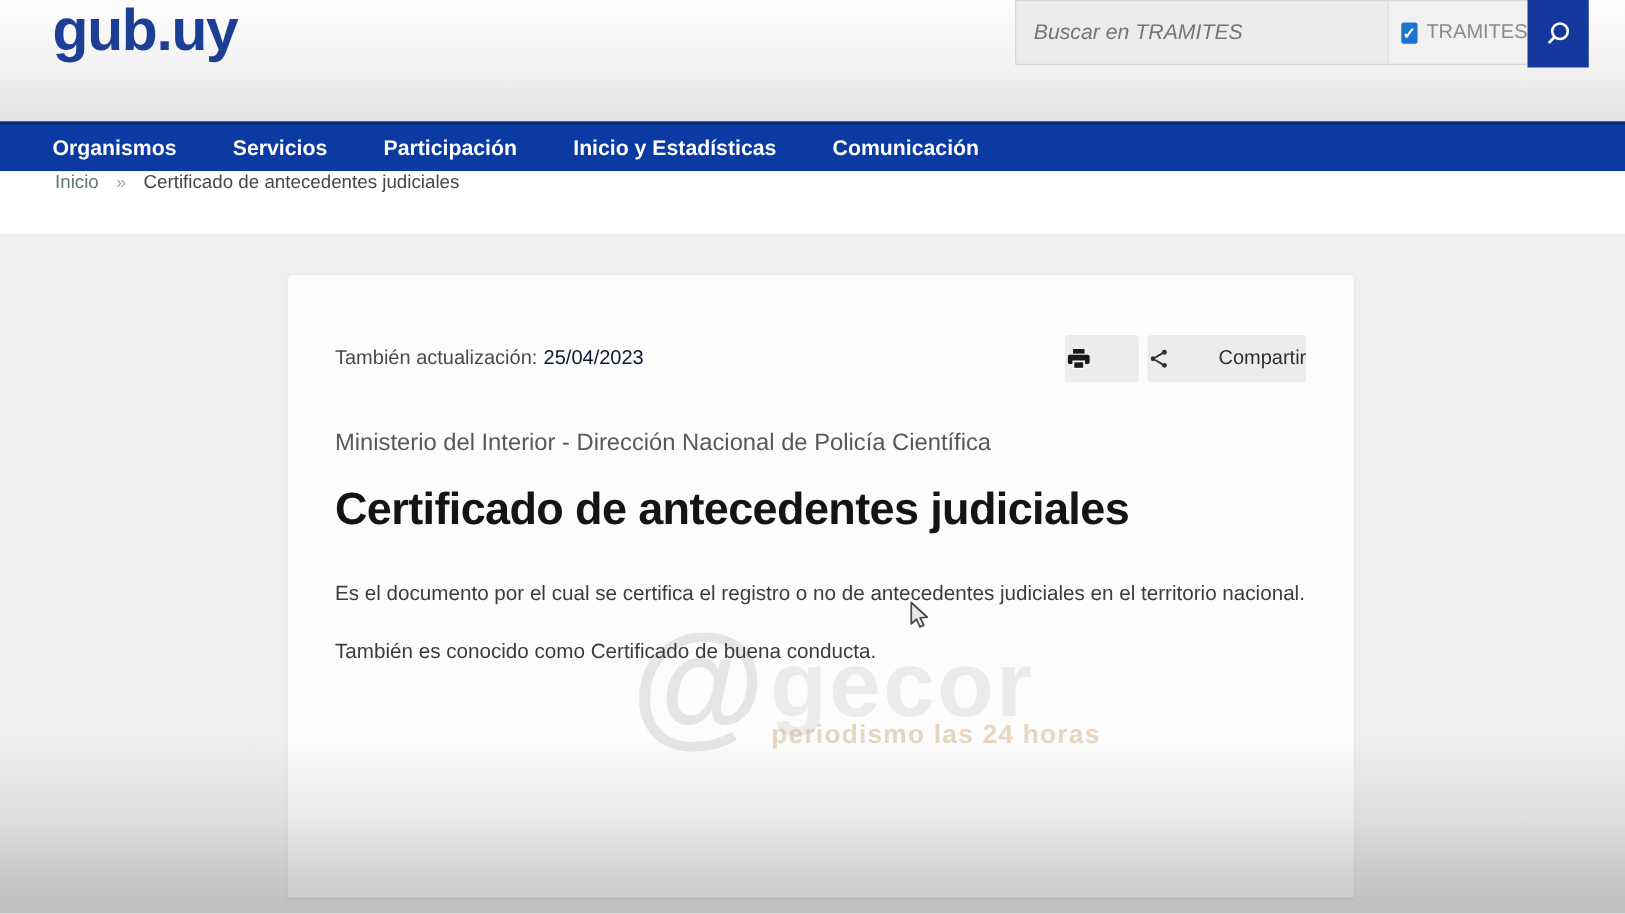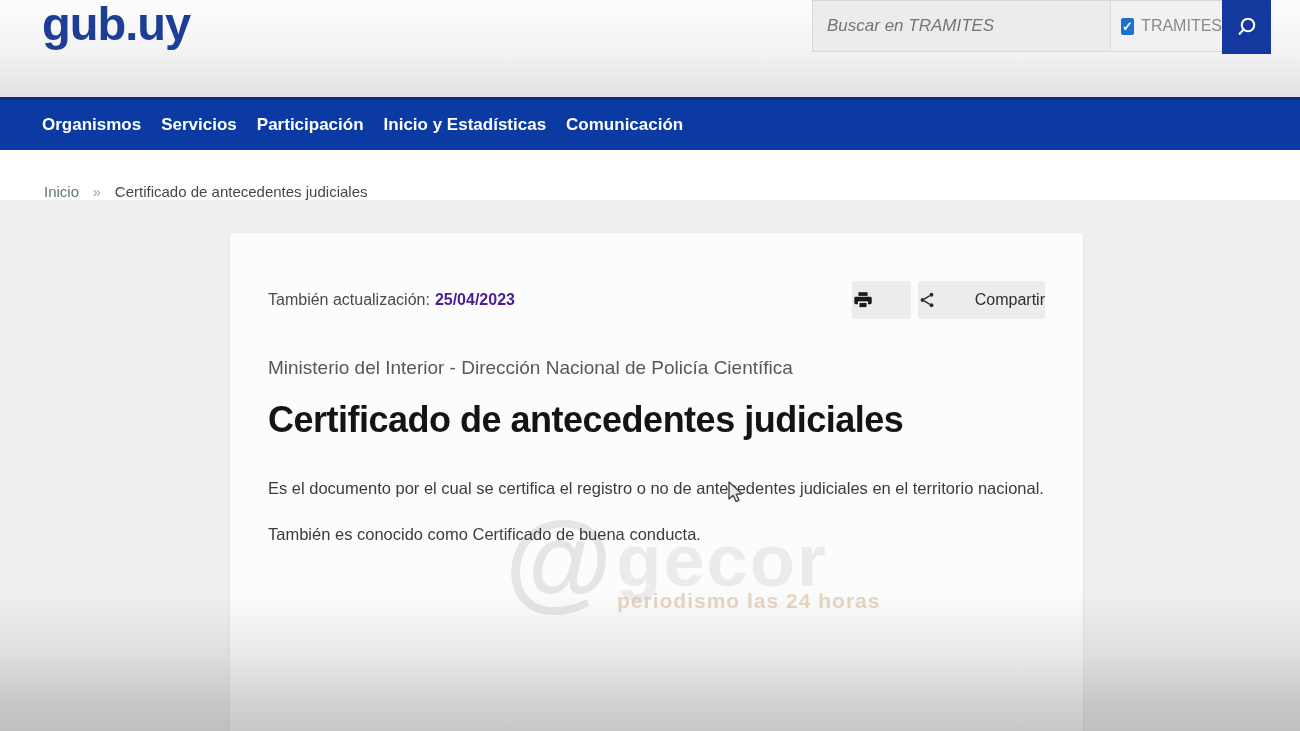"Organismos" .navbar { gap: 20px -> 45px; height: 53px -> 40px }
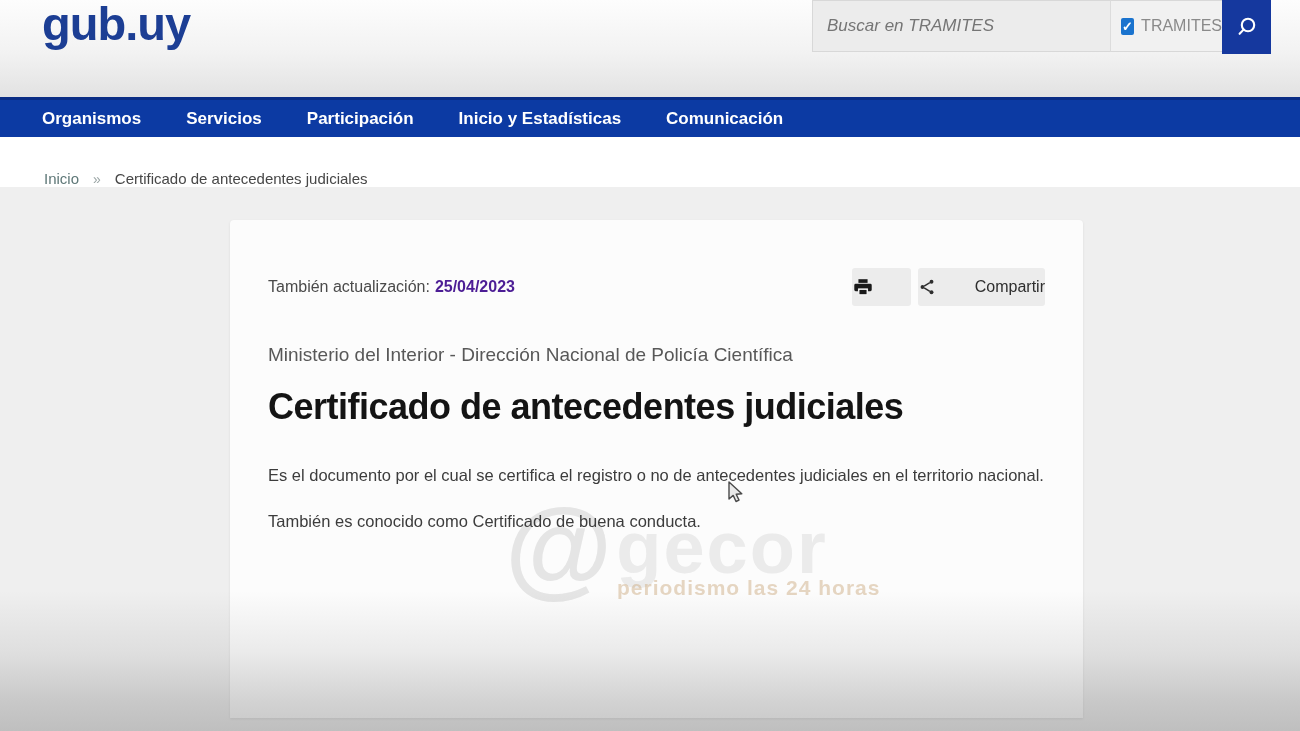"Inicio" .breadcrumb-bar { align-items: flex-end -> flex-start }
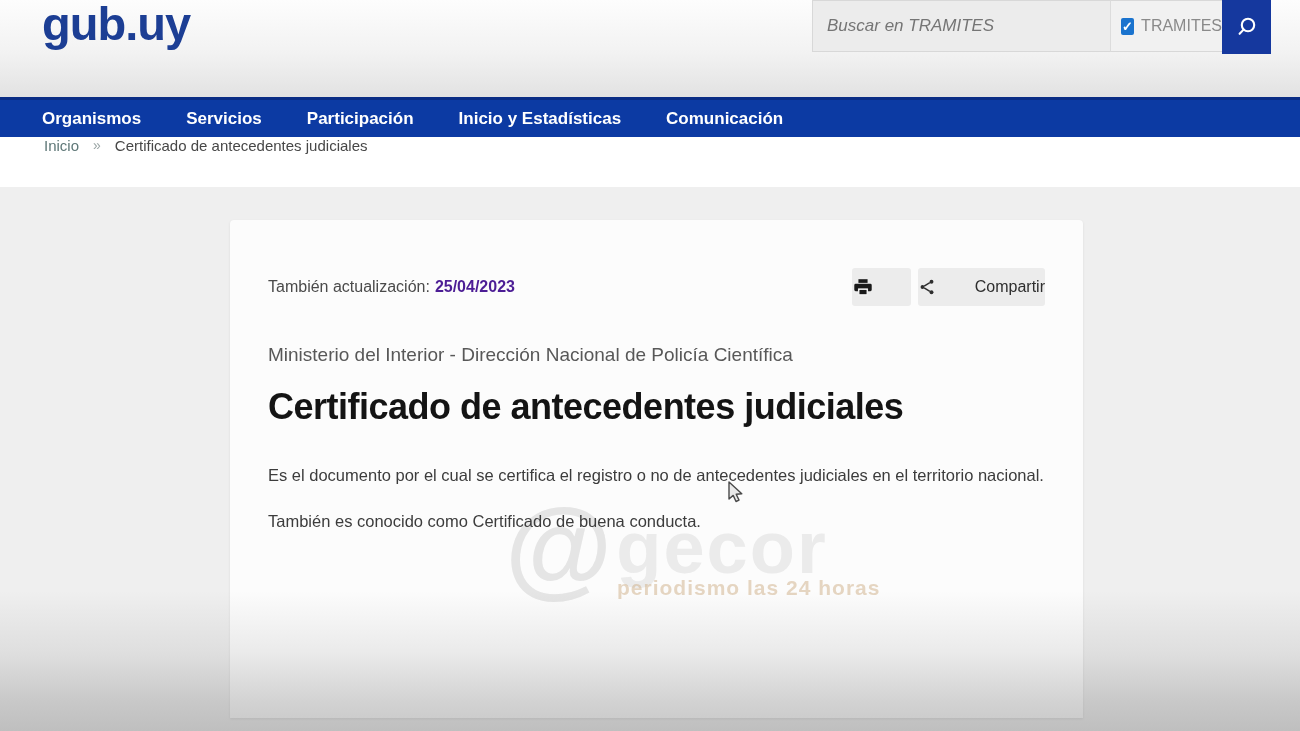"25/04/2023" .last-update .date { color: #4c1d95 -> #0f172a; font-weight: bold -> normal }
